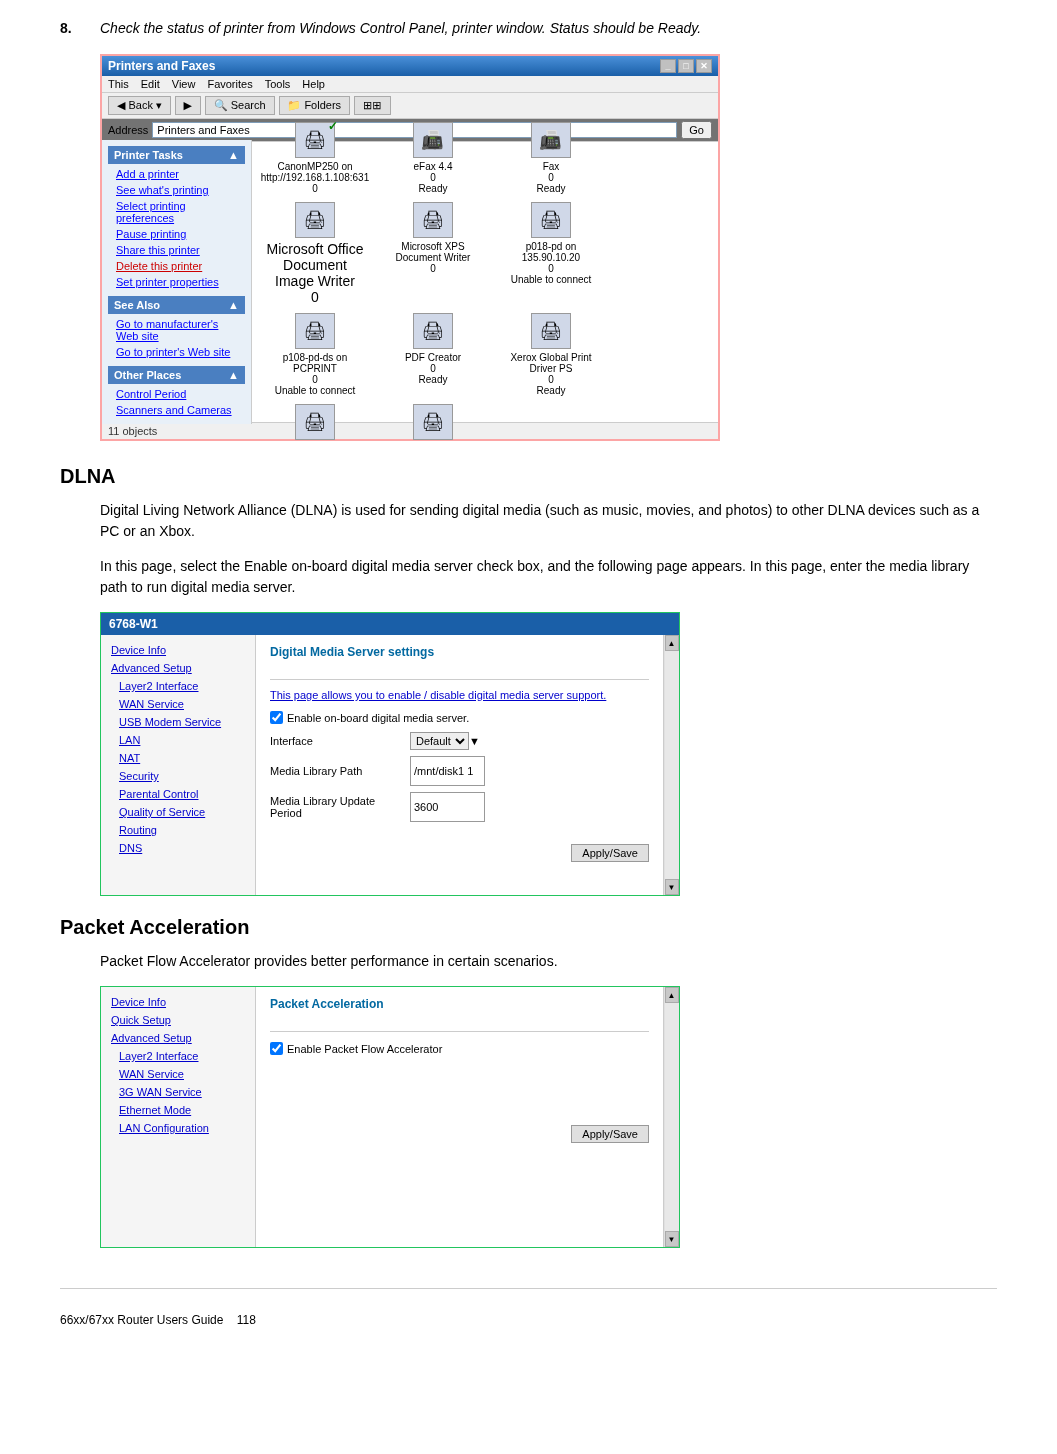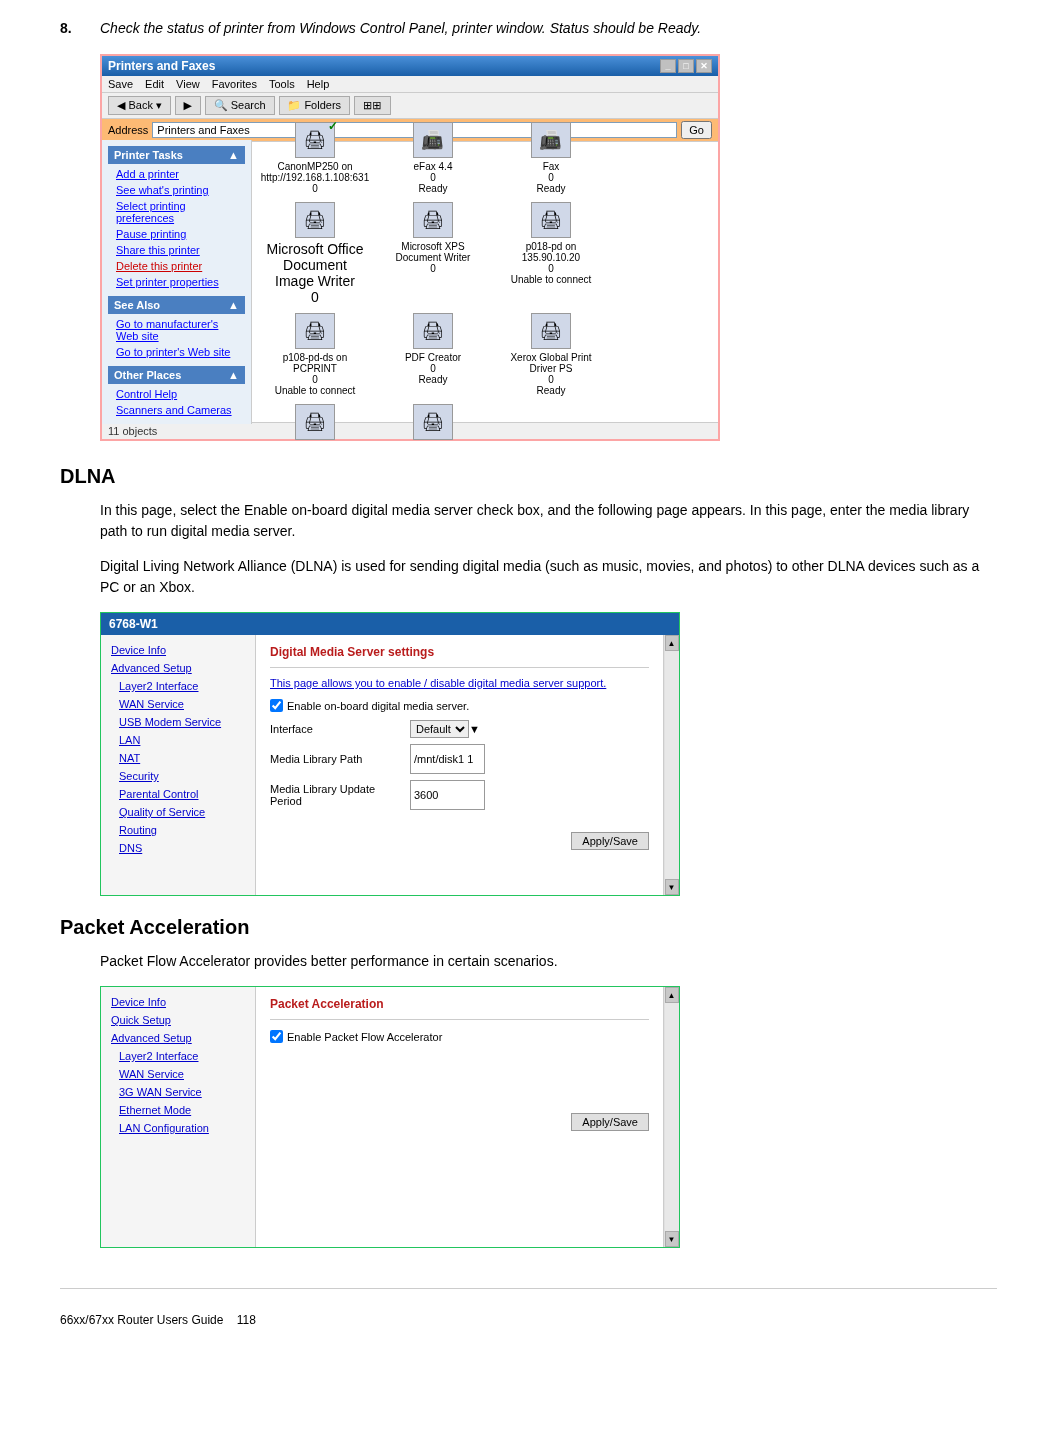"Save" span { text: Save -> This }
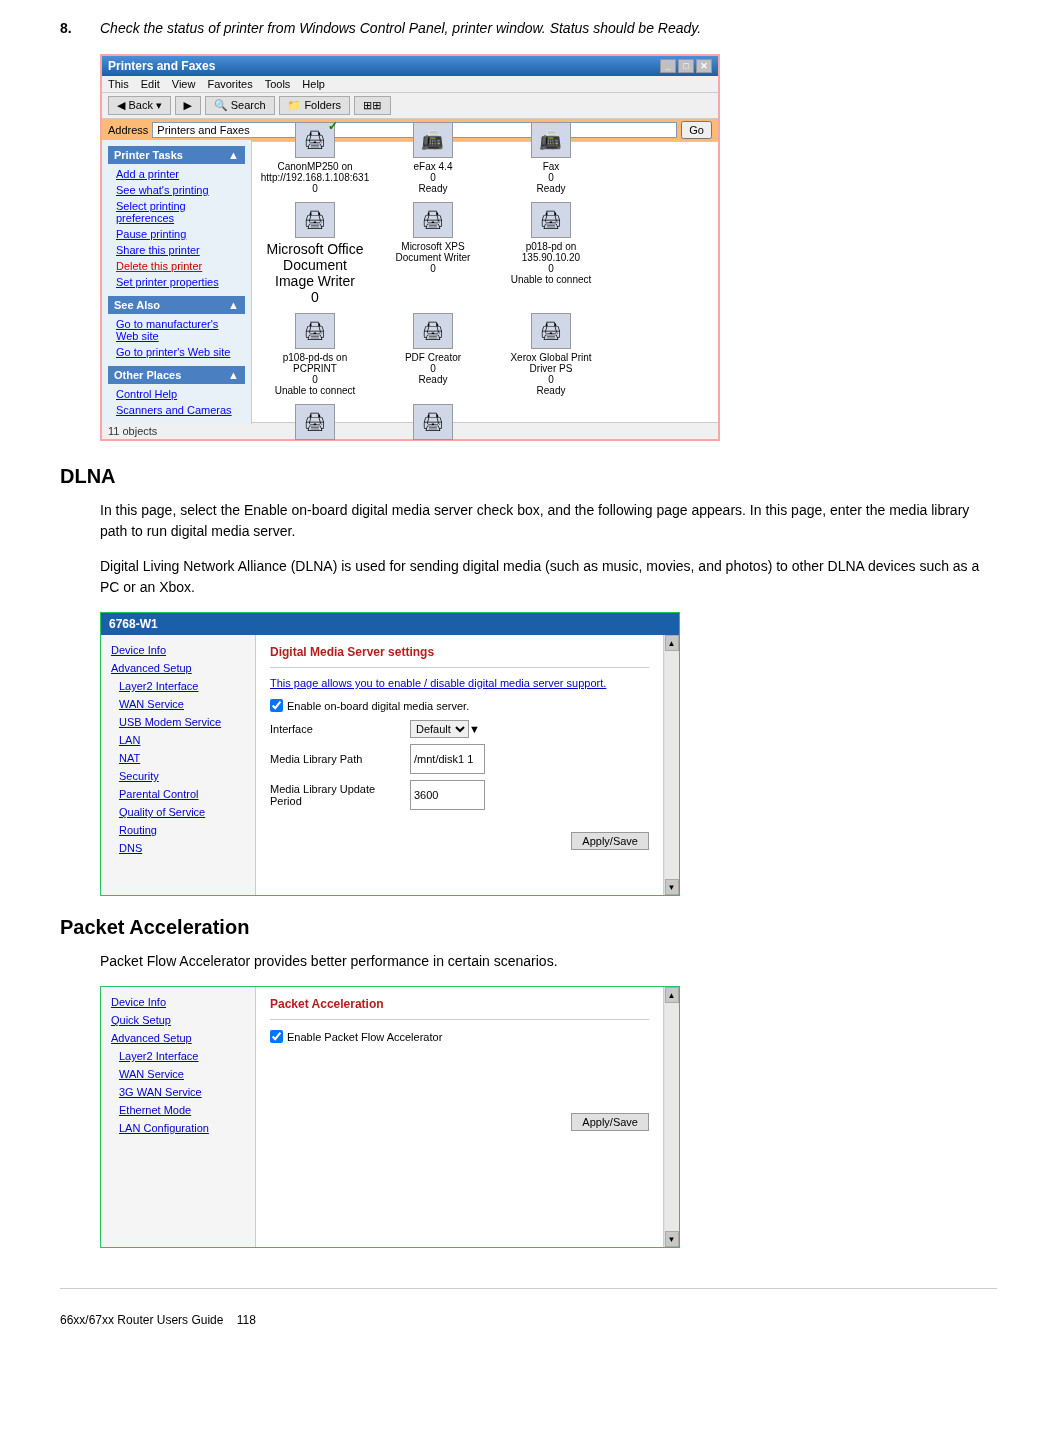"Address" .win-address-bar { background: #fdba74 -> #737373 }
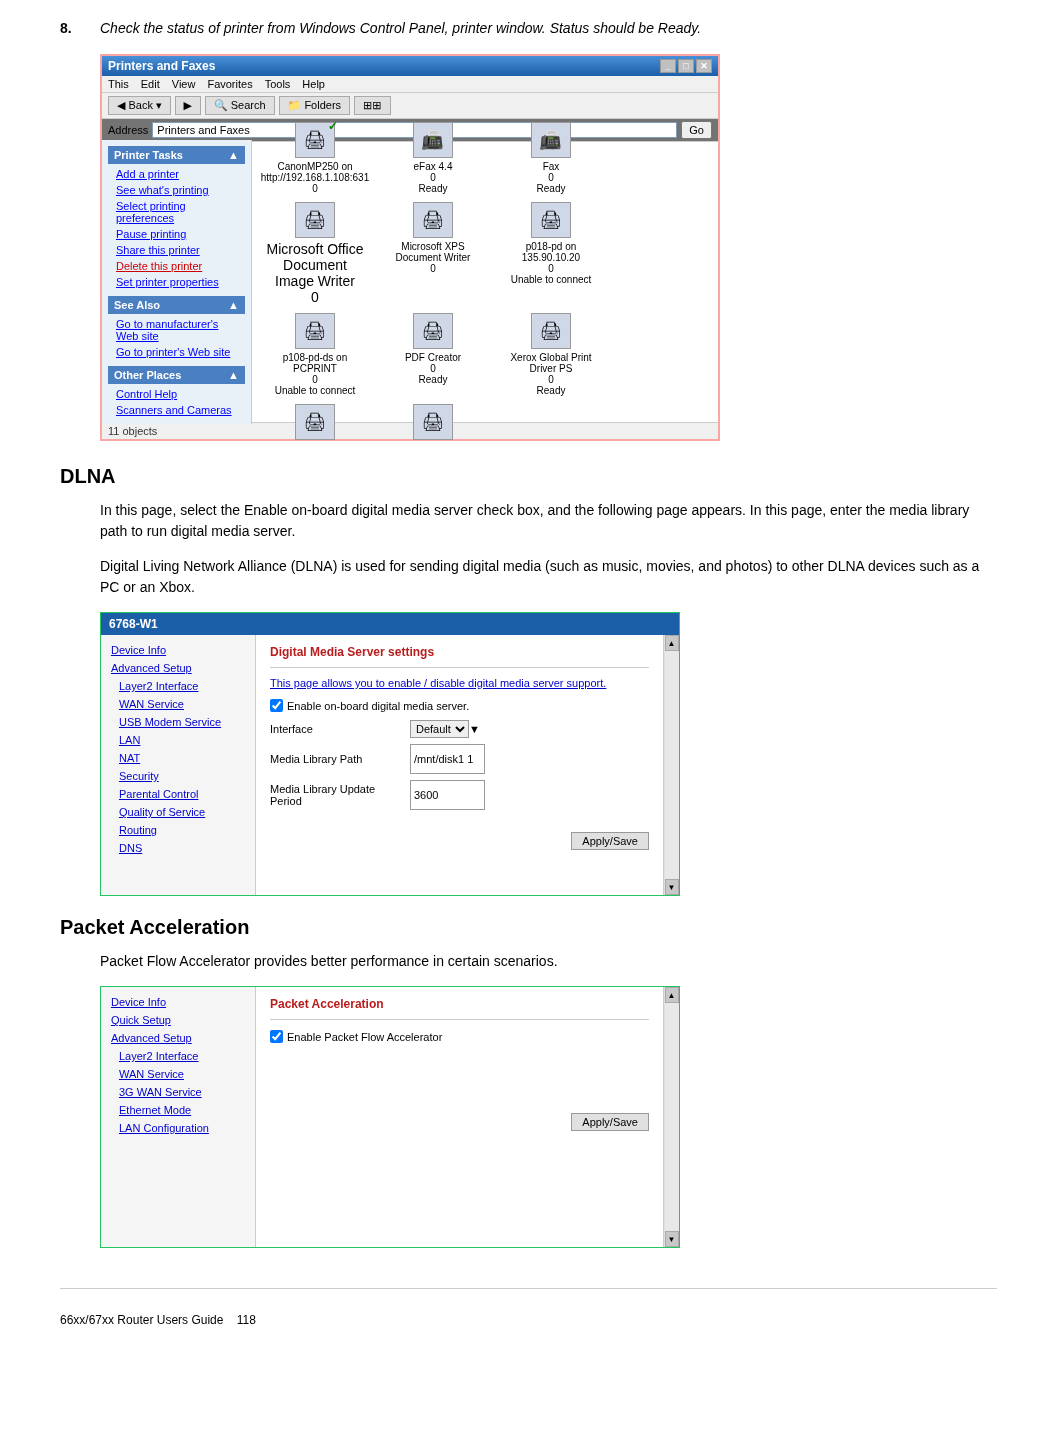"Control Help" div.win-sidebar-item { text: Help -> Period }
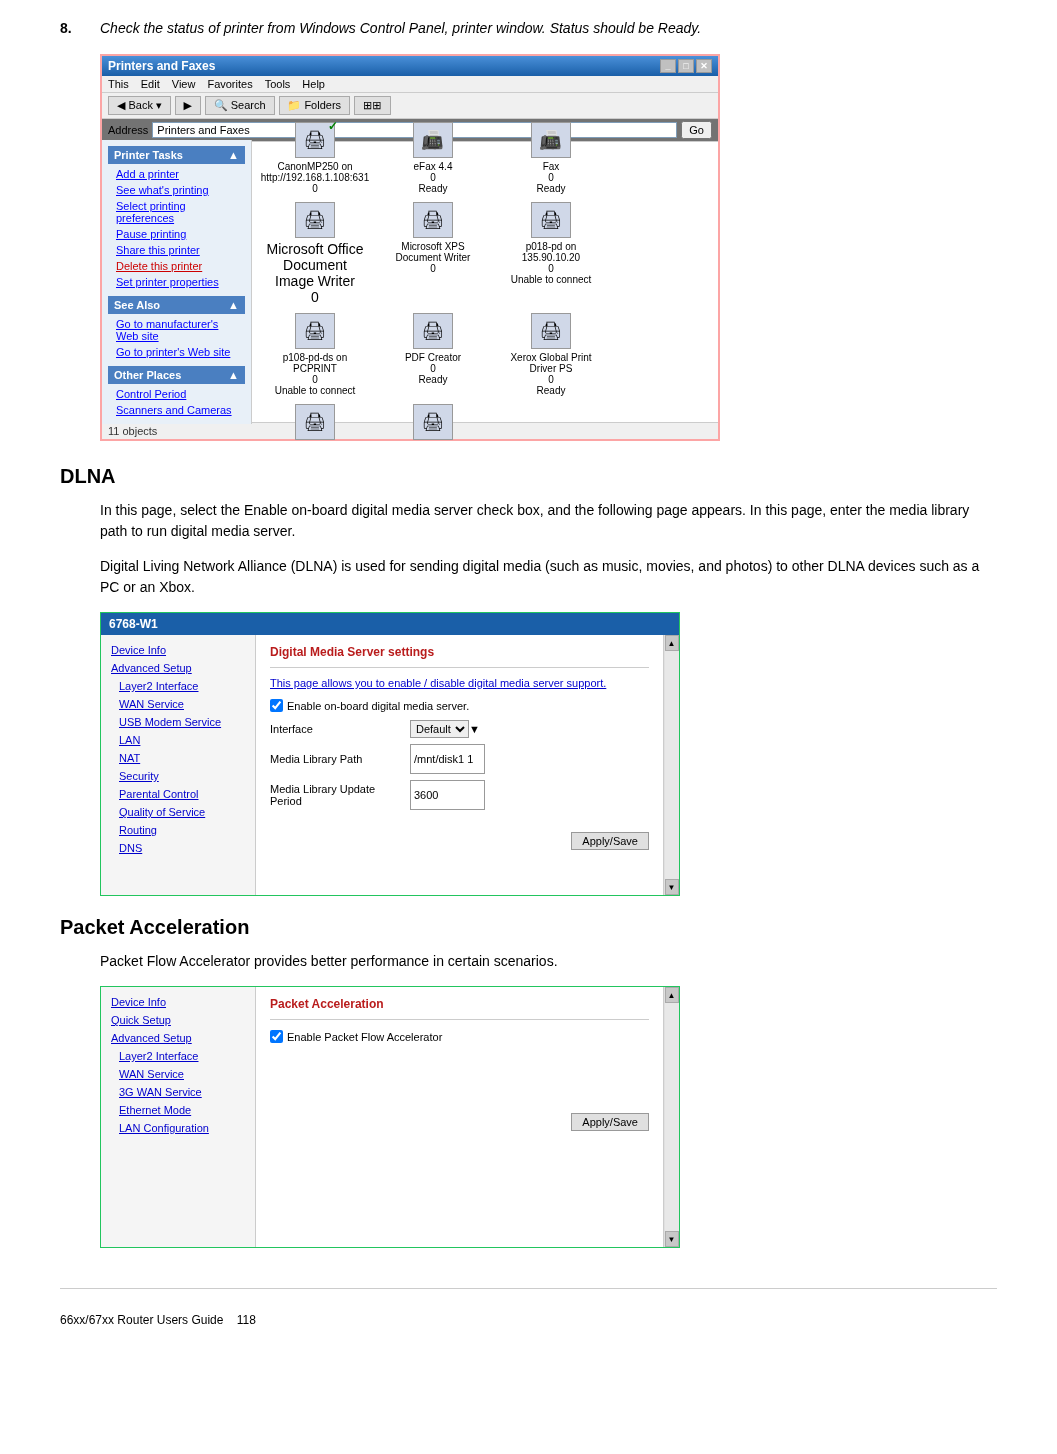"In this page, select the" p { order: before "Digital Living Network Alliance (DLNA)" -> after "Digital Living Network Alliance (DLNA)" }
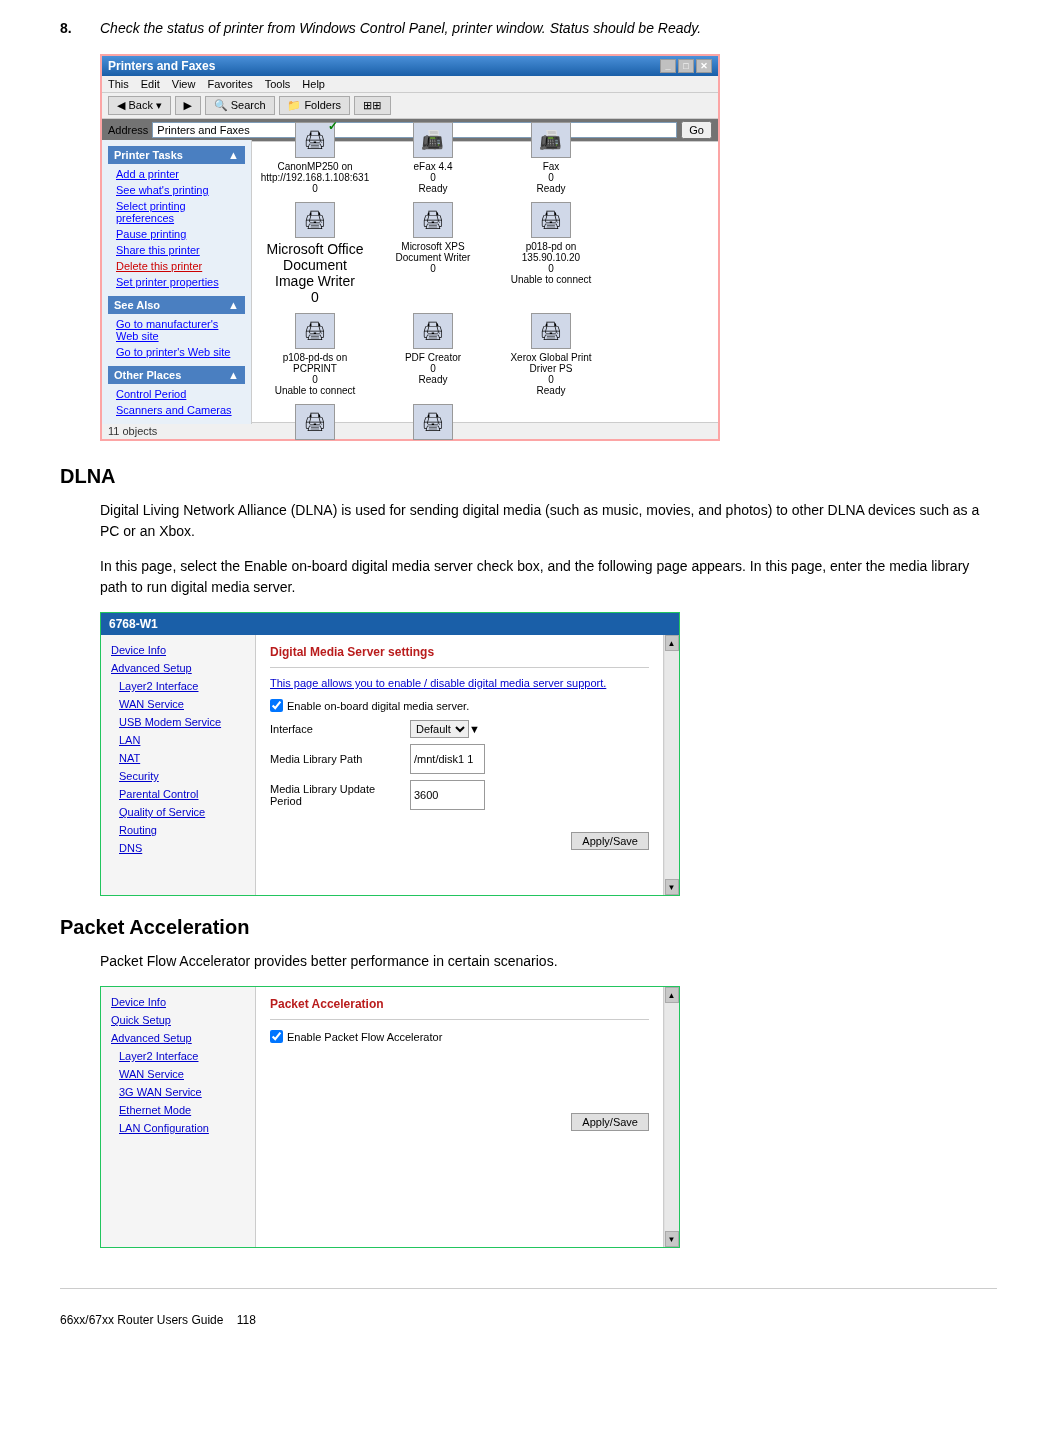"Digital Media Server settings" .router-content h3 { color: #b91c1c -> #0369a1; padding-bottom: 8px -> 20px }
